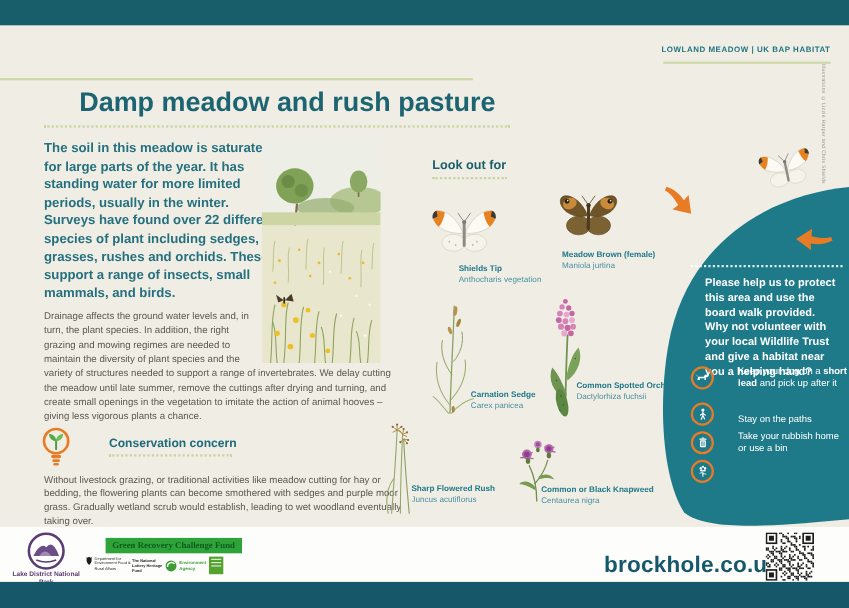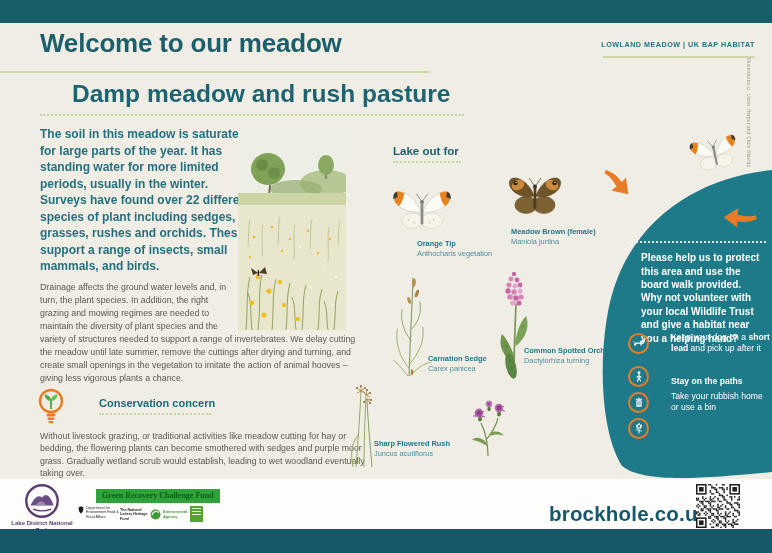"Welcome to our meadow" div.page-title { html: <div>Welcome to our meadow</div> -> none }
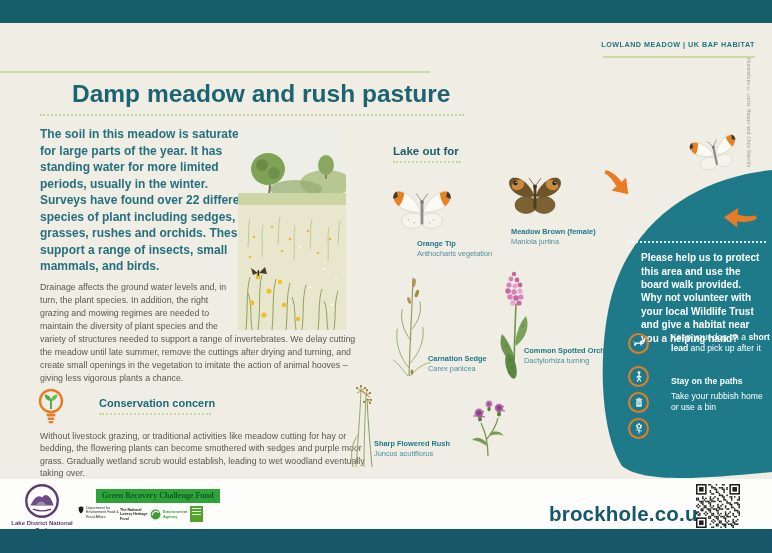"Lake out for" div.lookout-head { text: Lake -> Look }
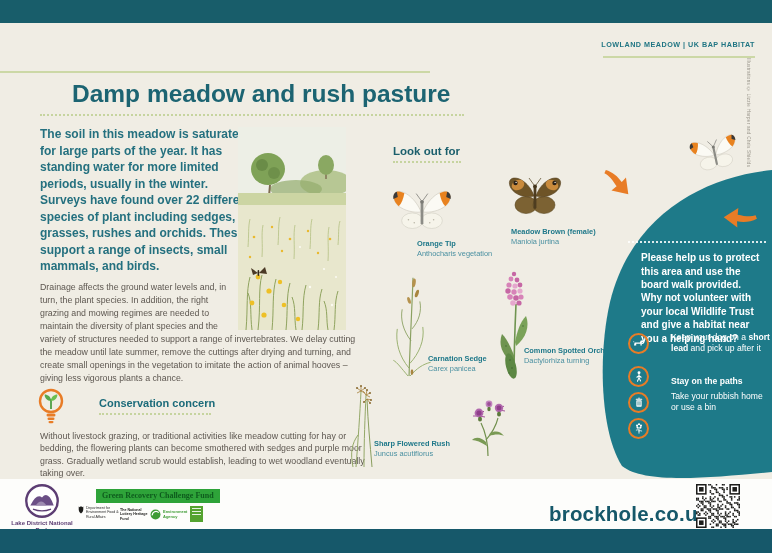"Orange Tip" div.species-name { text: Orange -> Shields }
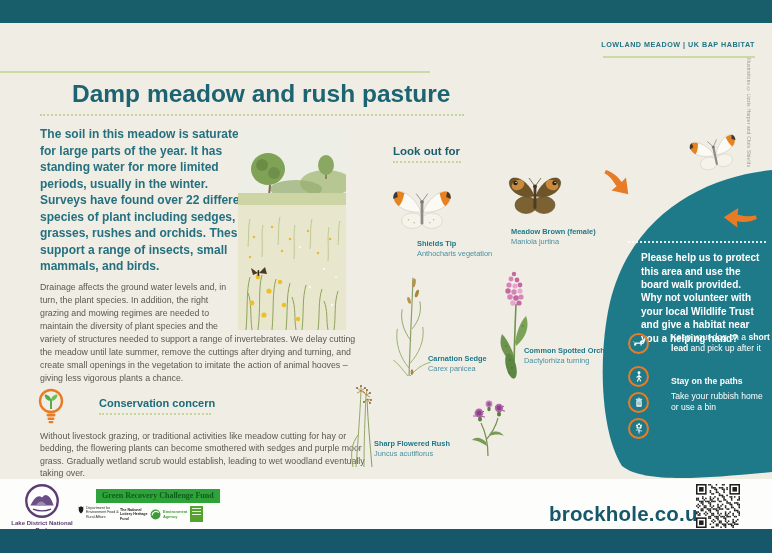"Dactylorhiza turning" div.species-latin { text: turning -> fuchsii }
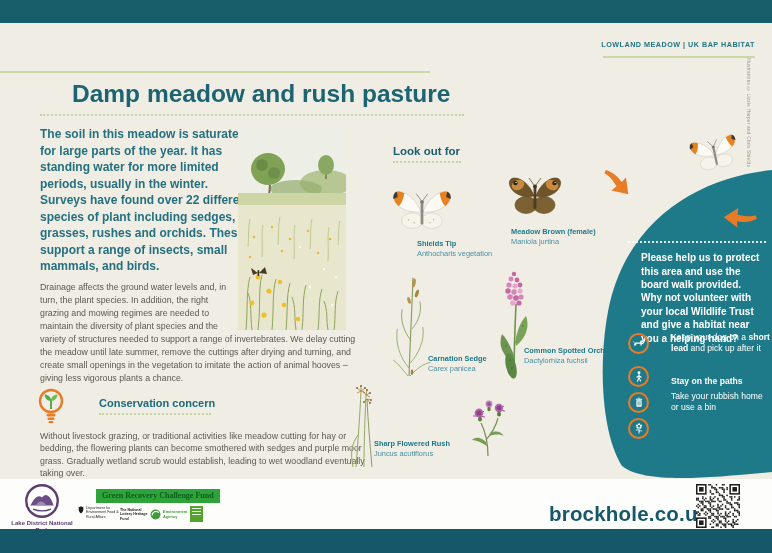"Stay on the paths" .t2 { font-weight: bold -> none }
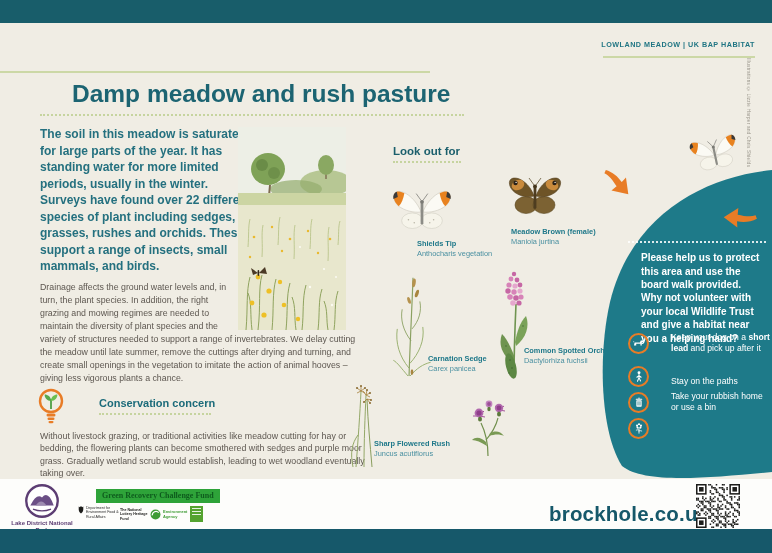"Common or Black Knapweed" div.species-label { html: none -> <div> <div>Common or Black Knapweed</div> <div>Centaurea nigra</div> </div> }
